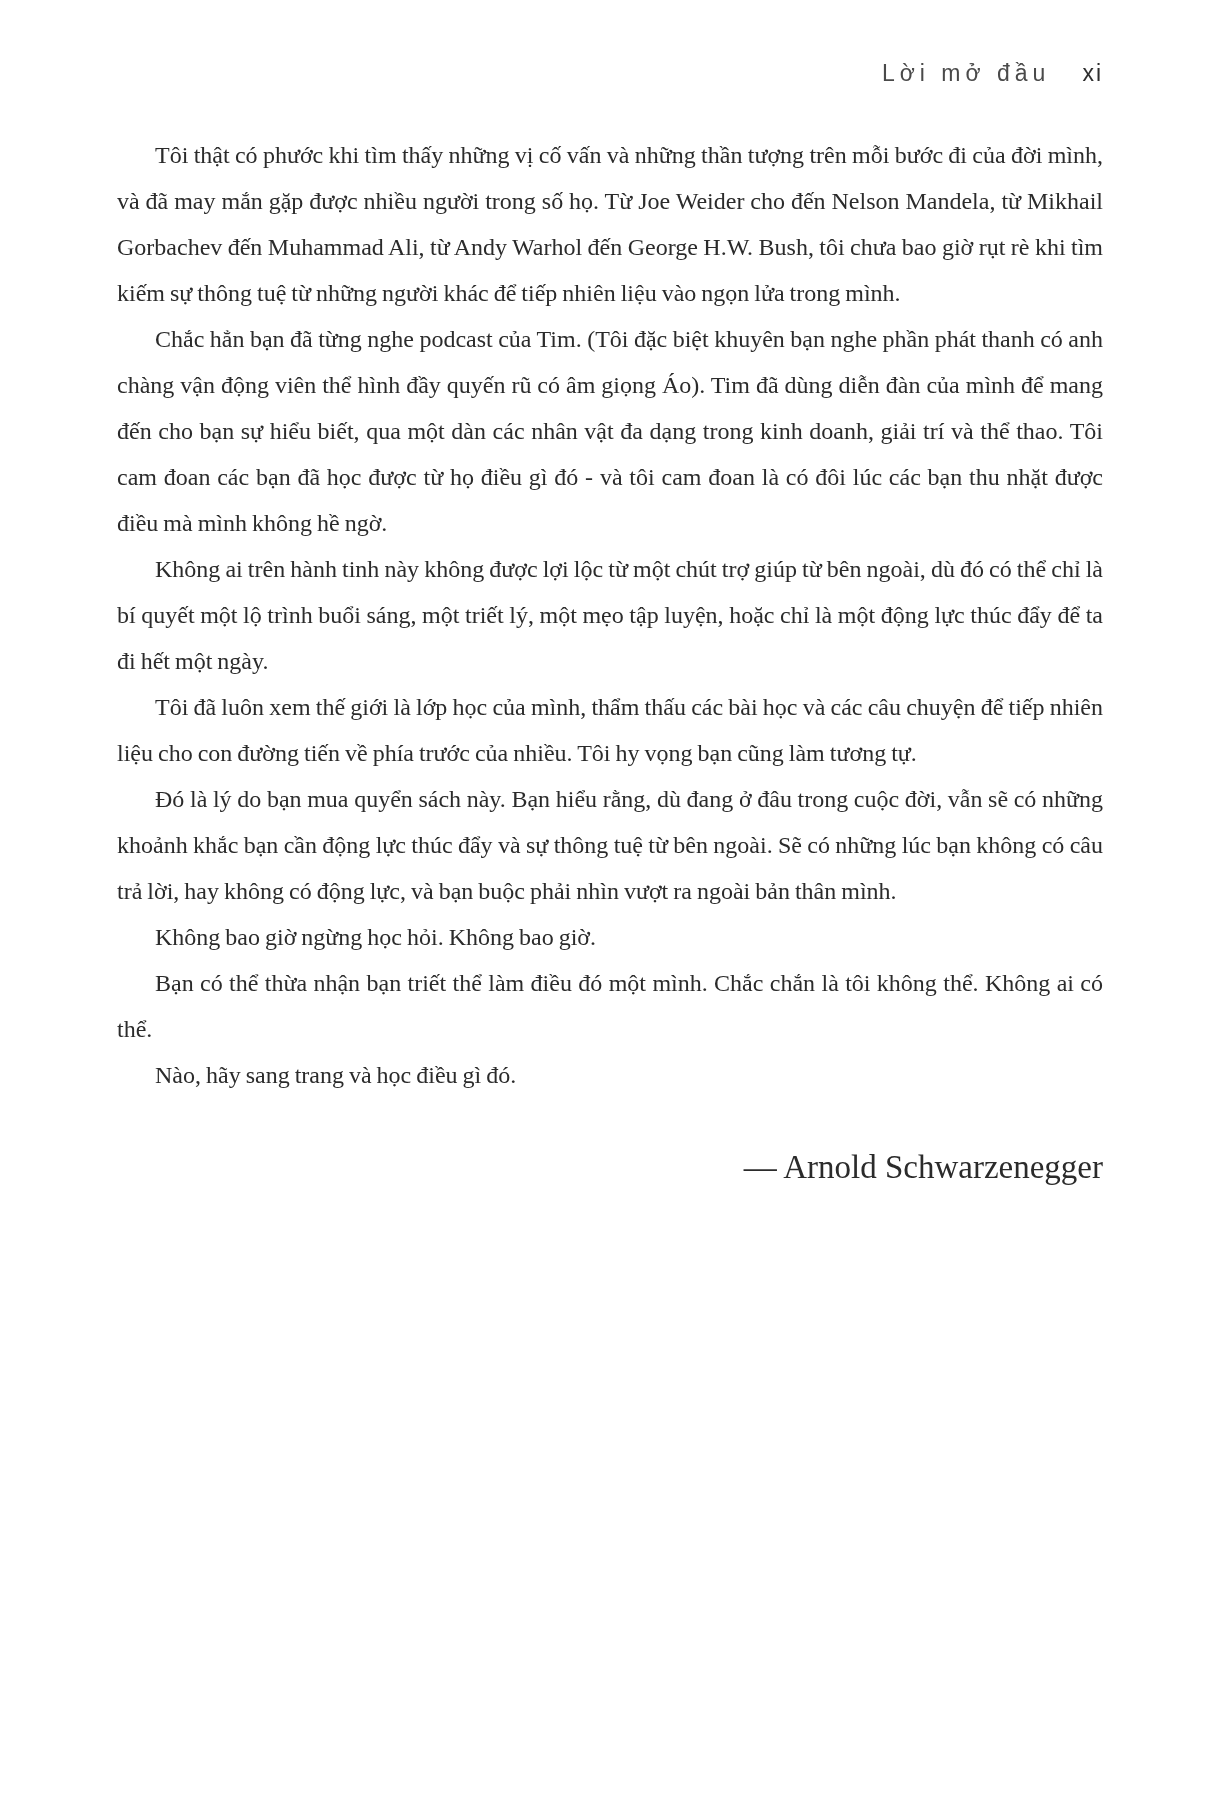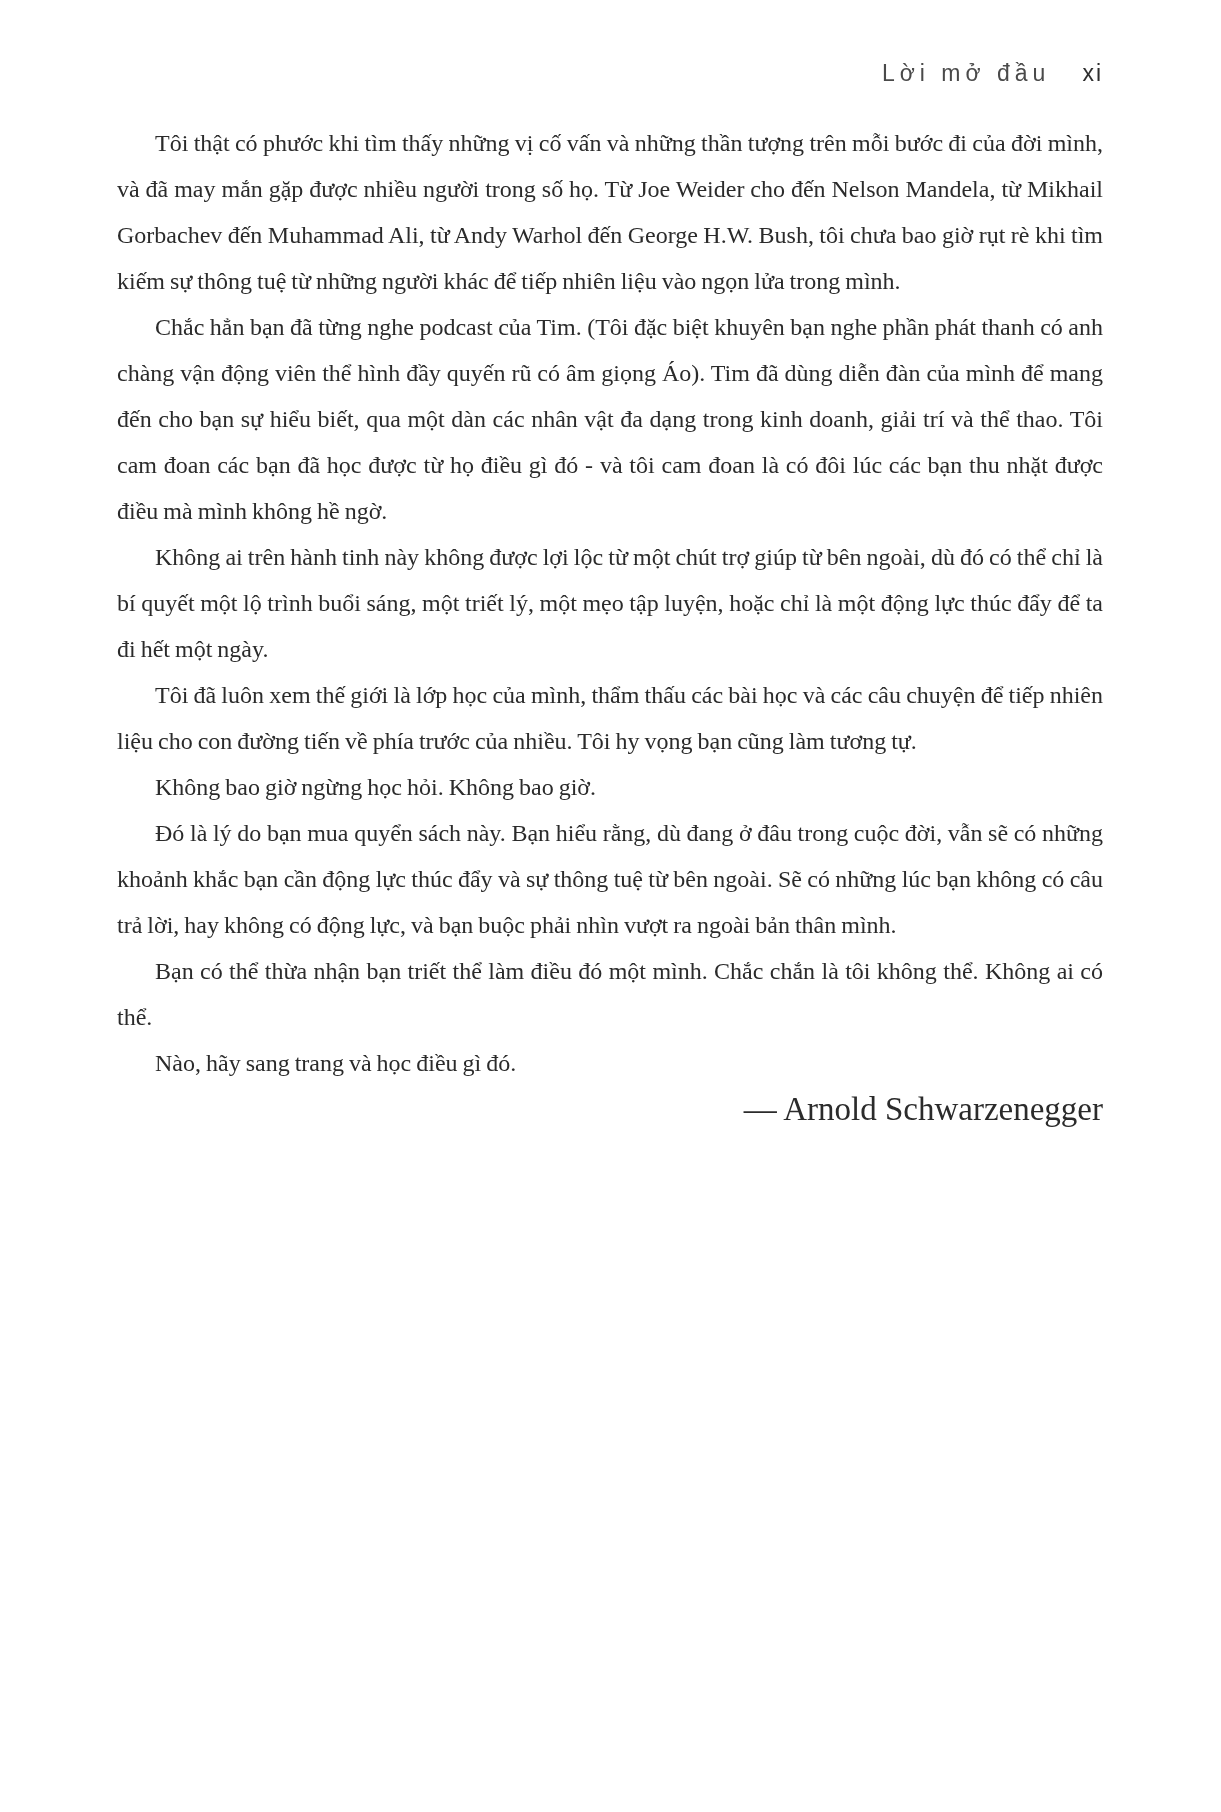"Lời mở đầu" .running-header { margin-bottom: 32px -> 44px }
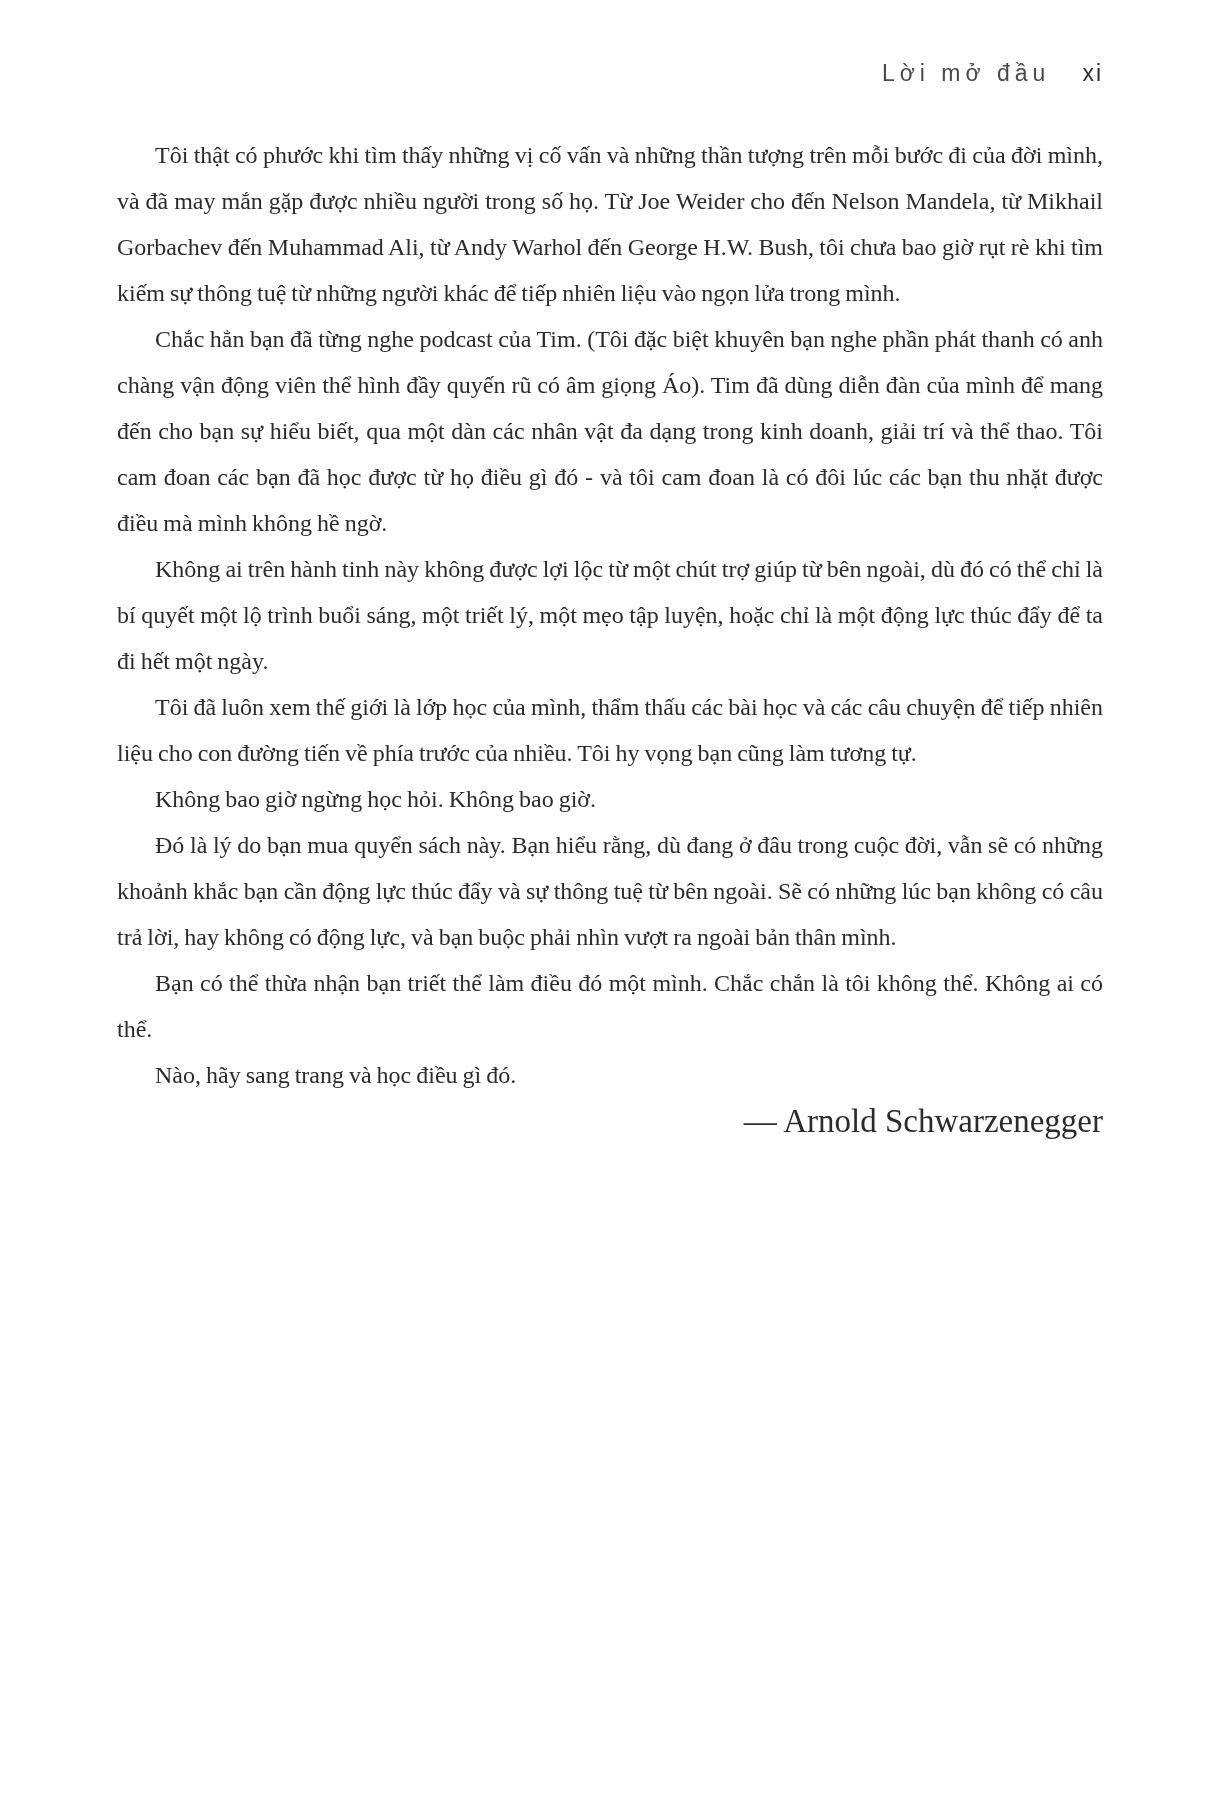"Không bao giờ ngừng học" p { order: before "Đó là lý do bạn" -> after "Đó là lý do bạn" }
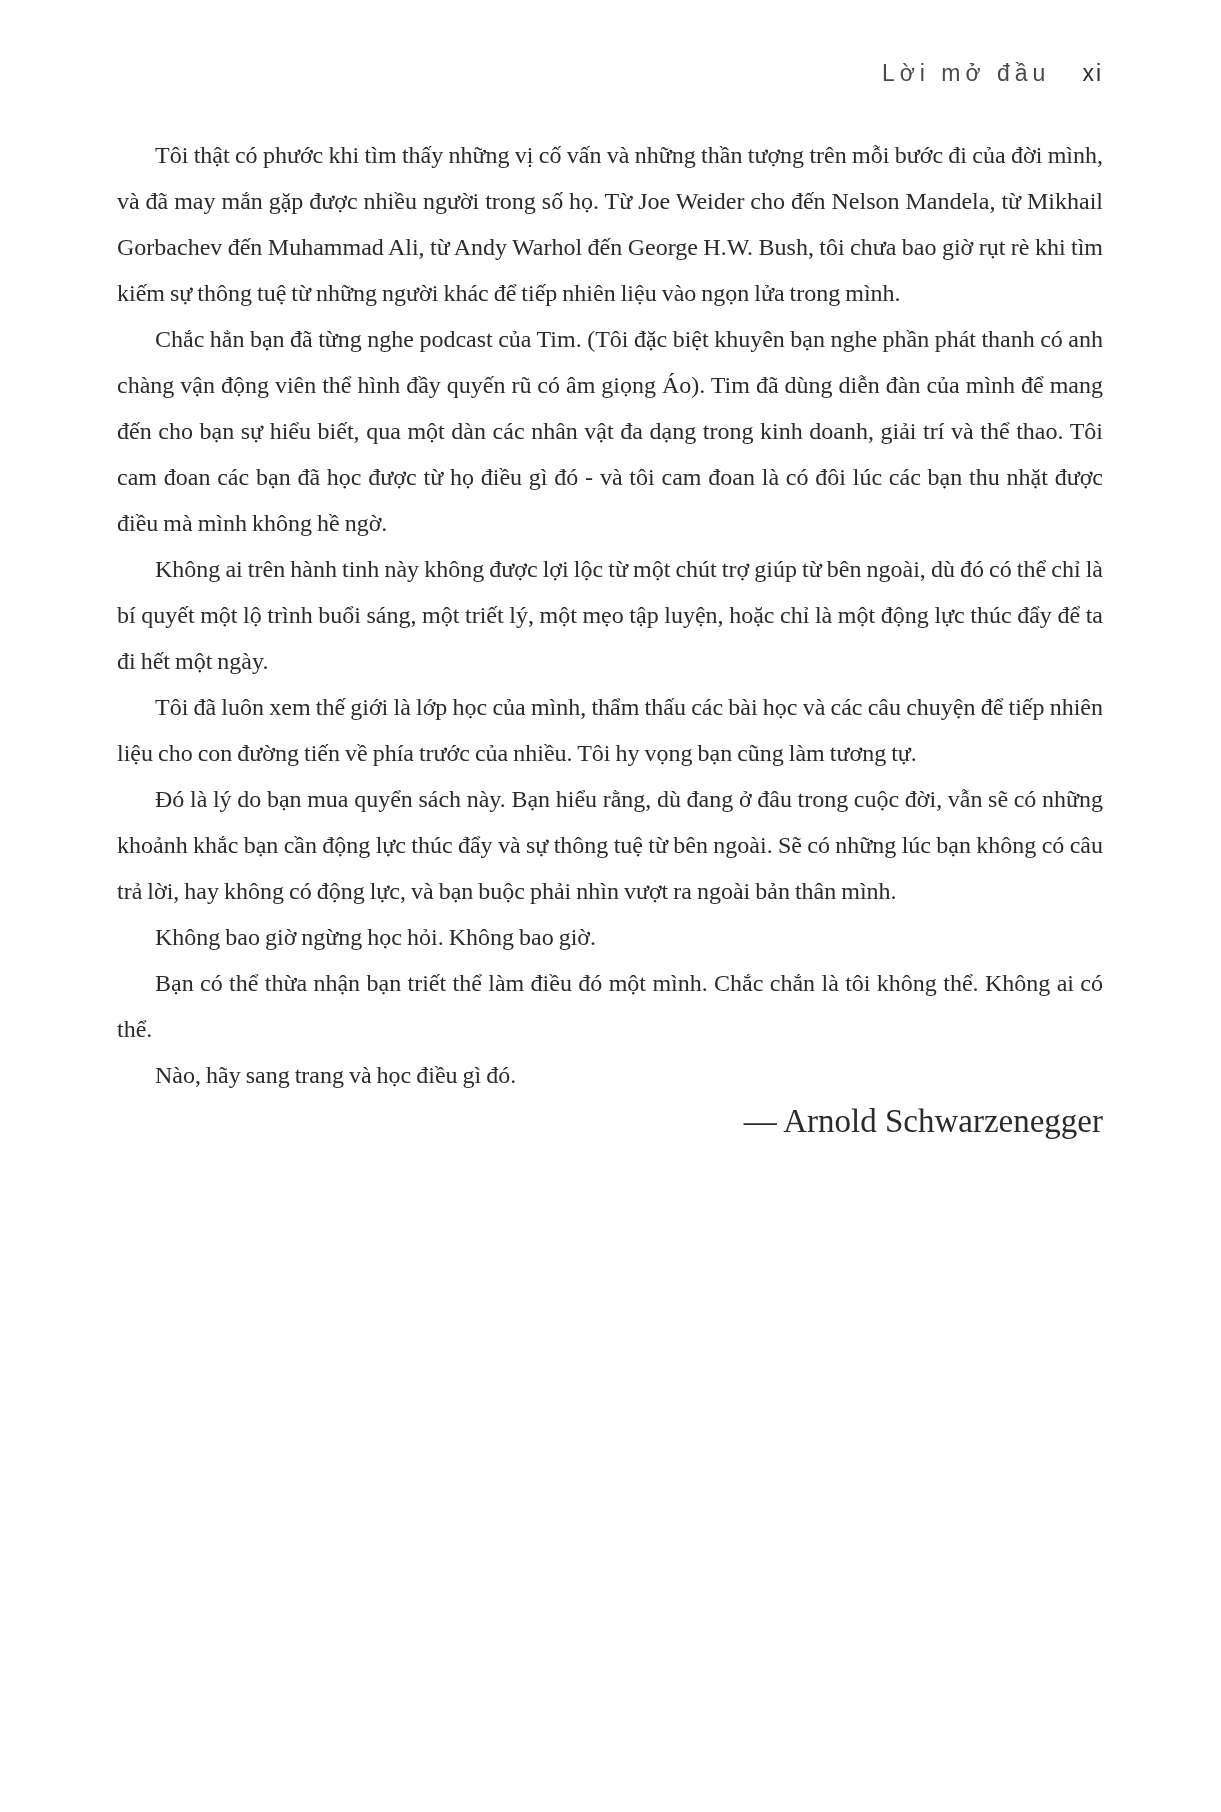"— Arnold Schwarzenegger" .signature { margin-top: none -> 46px }
